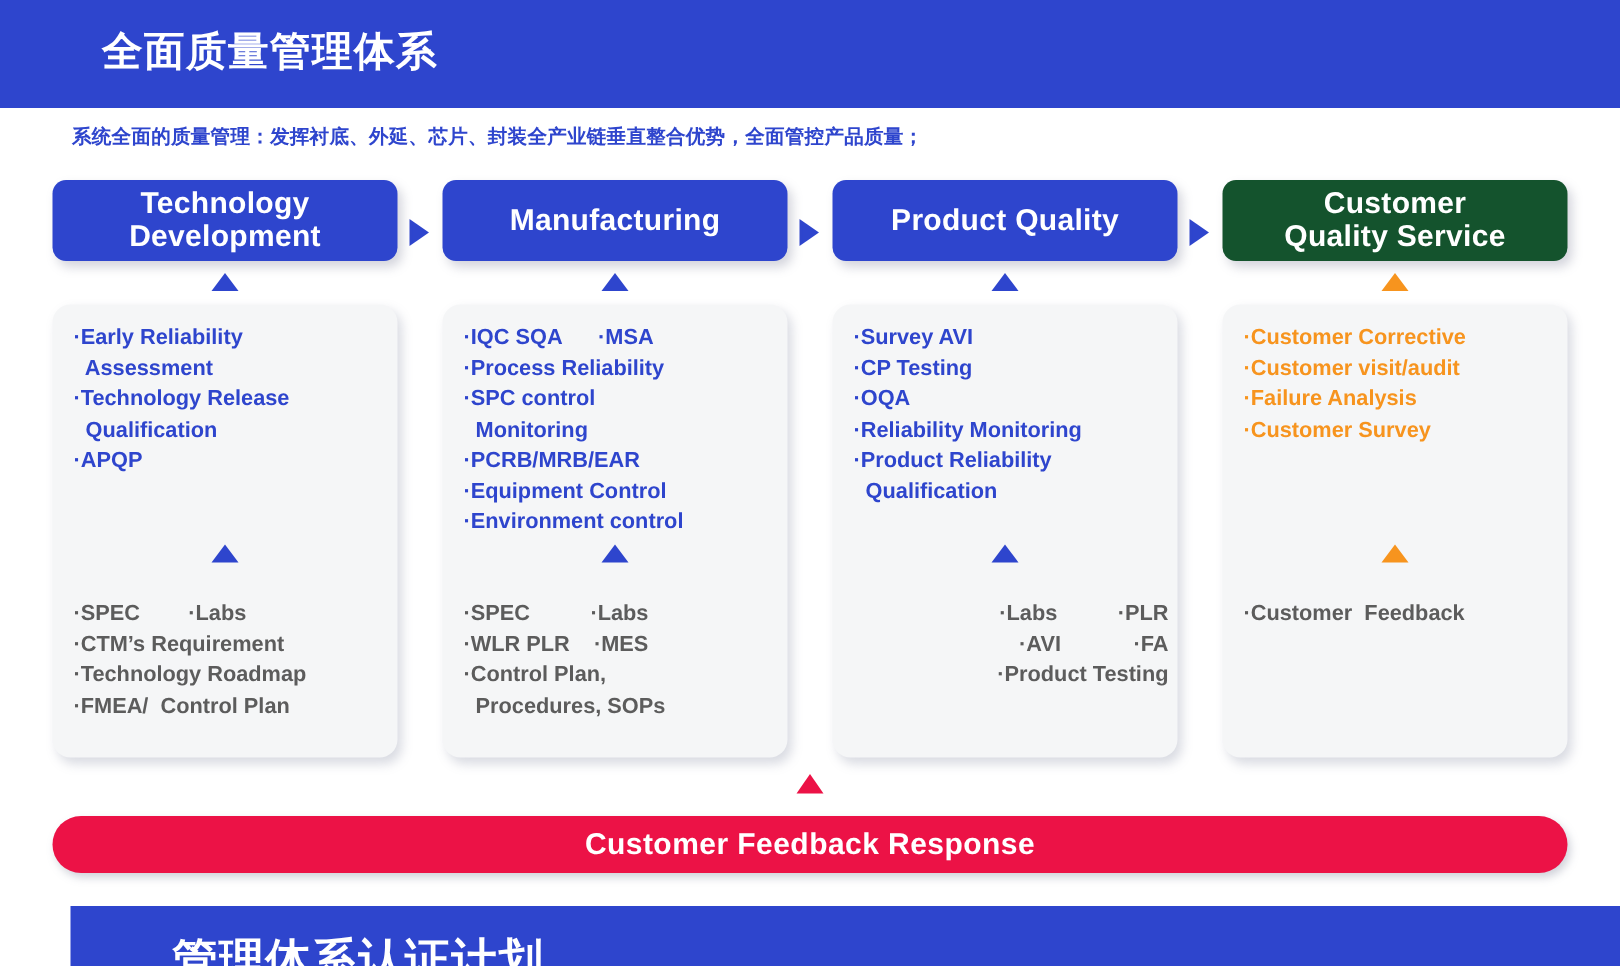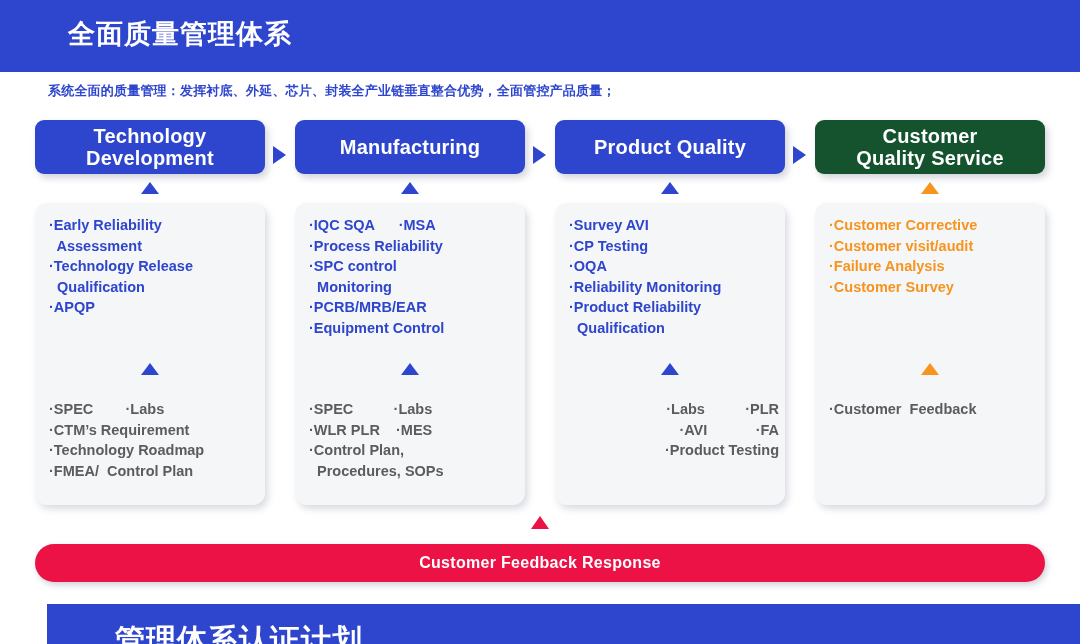"·Environment control" li { html: none -> <li>·Environment control</li> }
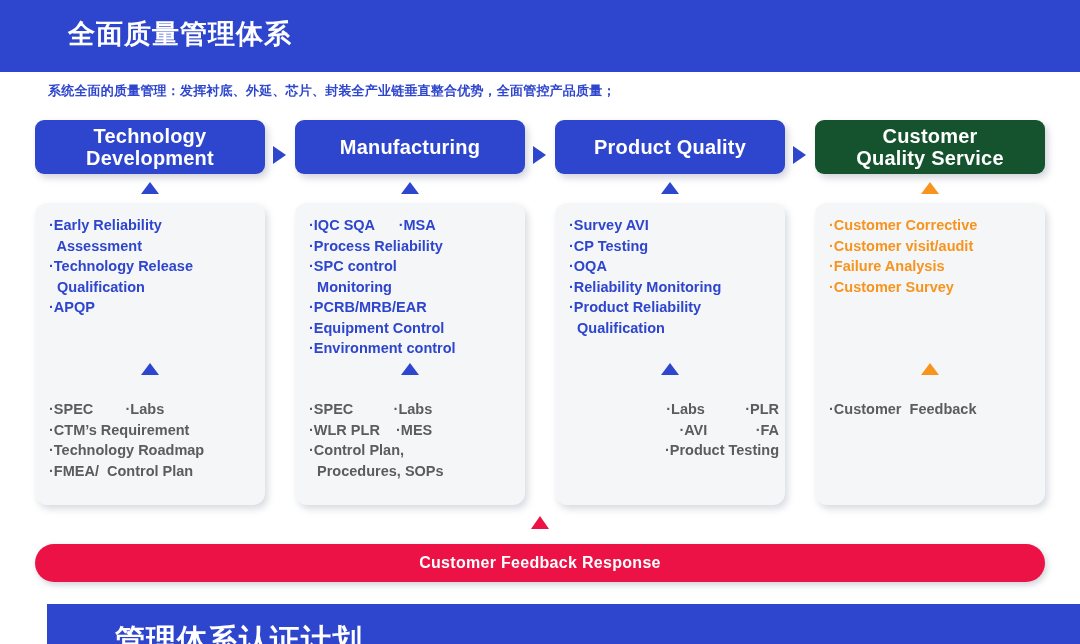"Customer Feedback Response" .red-bar { font-size: 16px -> 20px }
